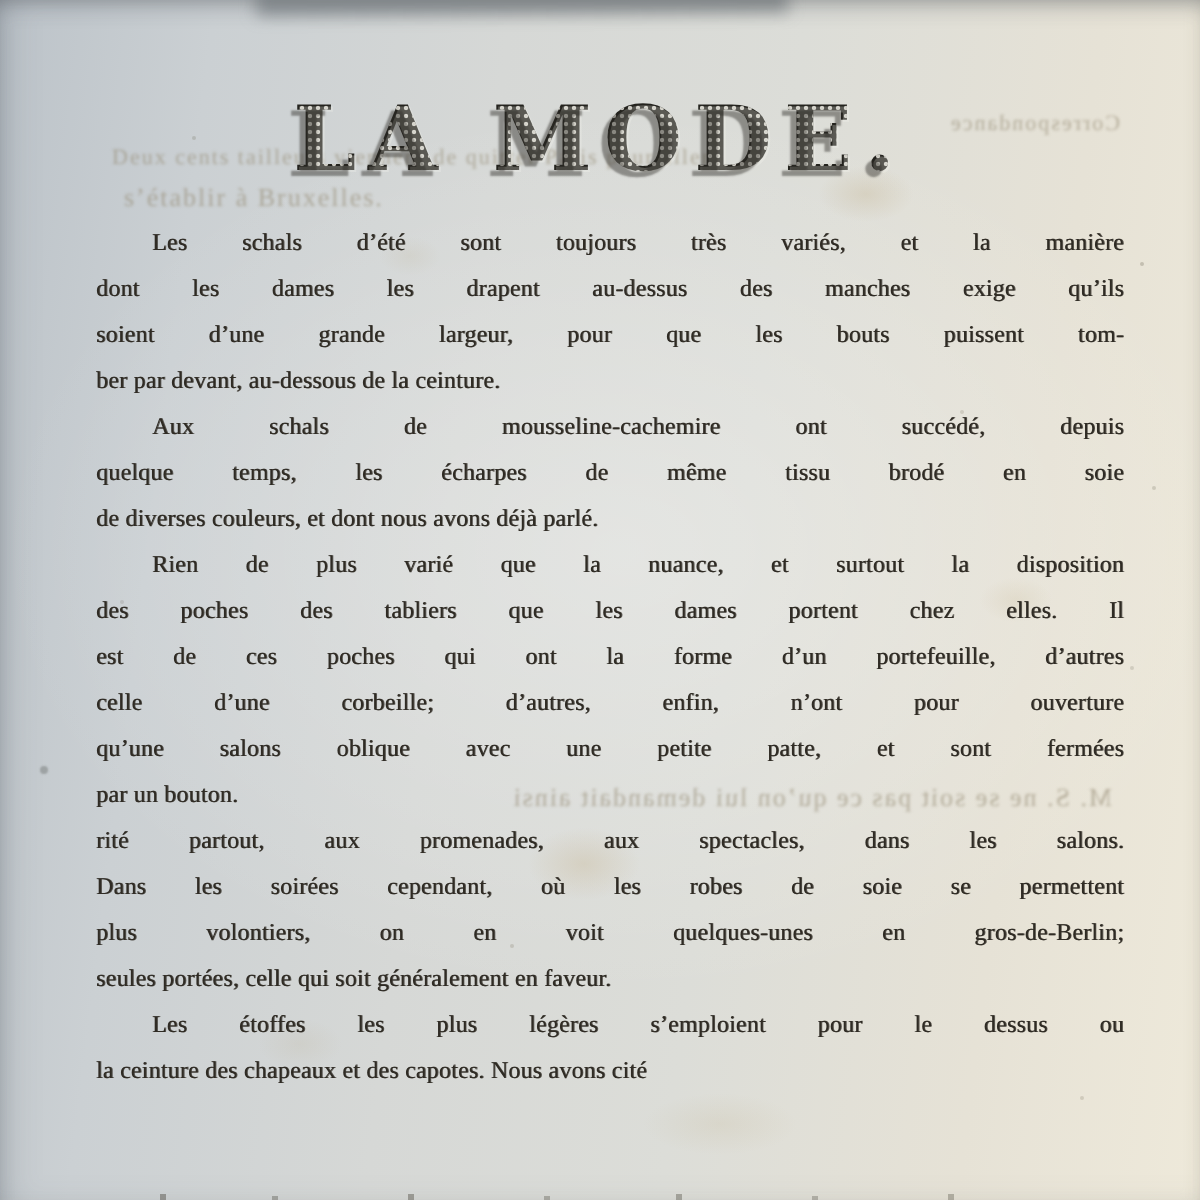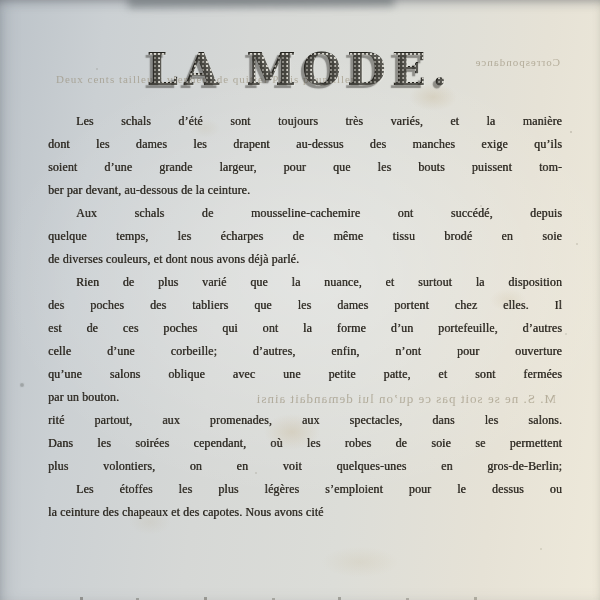"s’établir à Bruxelles." div.bleed { html: none -> <div>s’établir à Bruxelles.</div> }
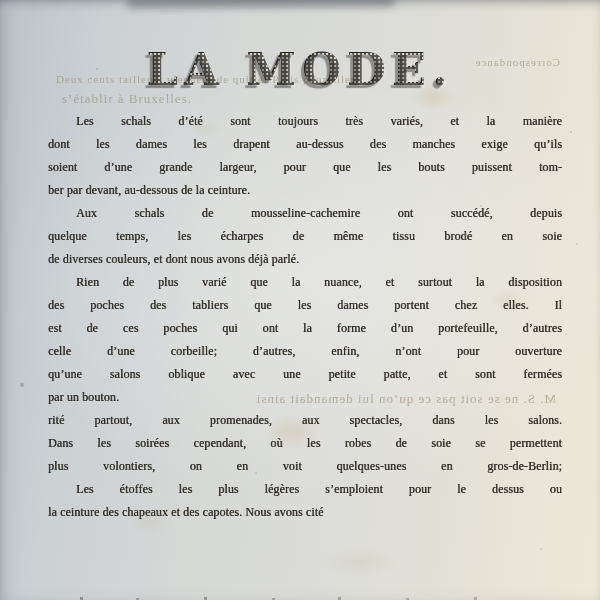"seules portées, celle qui soit" div.line { html: none -> <div>seules portées, celle qui soit généralement en faveur.</div> }
